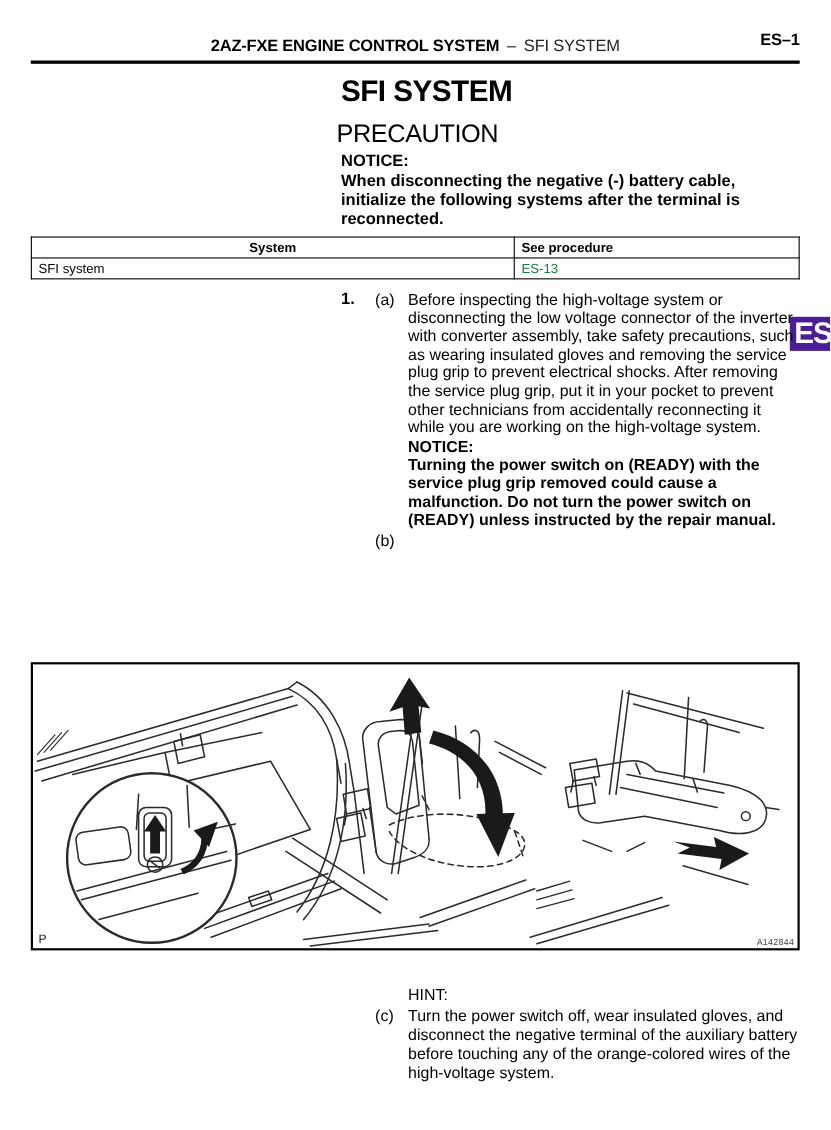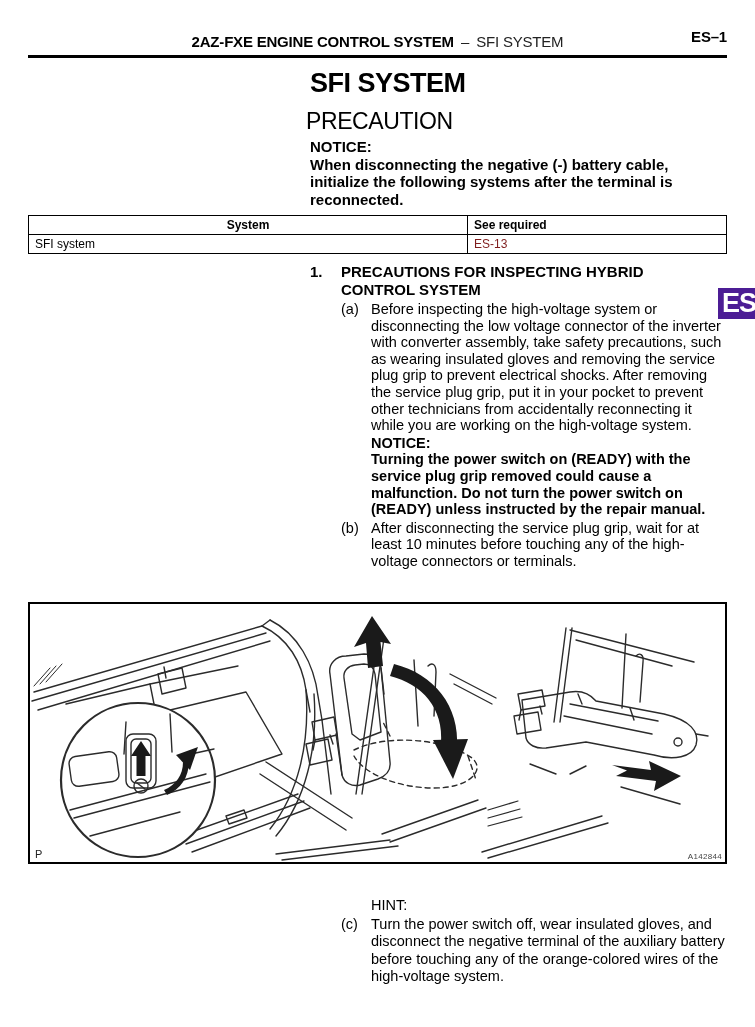"See required" th.c2 { text: required -> procedure }
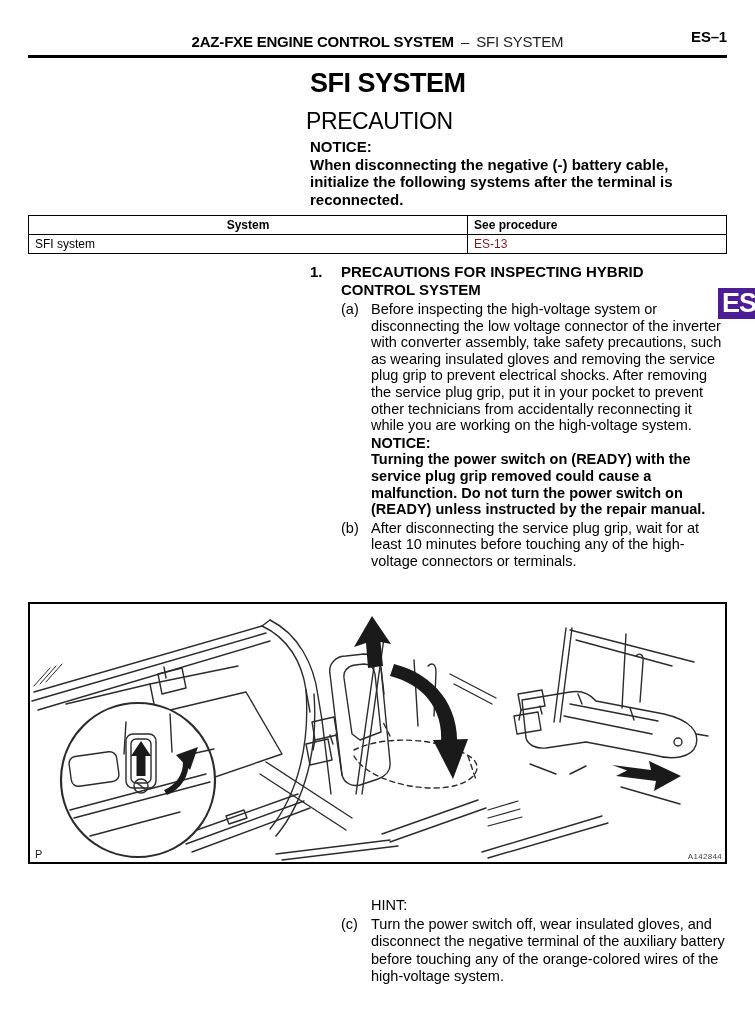"ES-13" .proc-link { color: #7f1d1d -> #15803d }
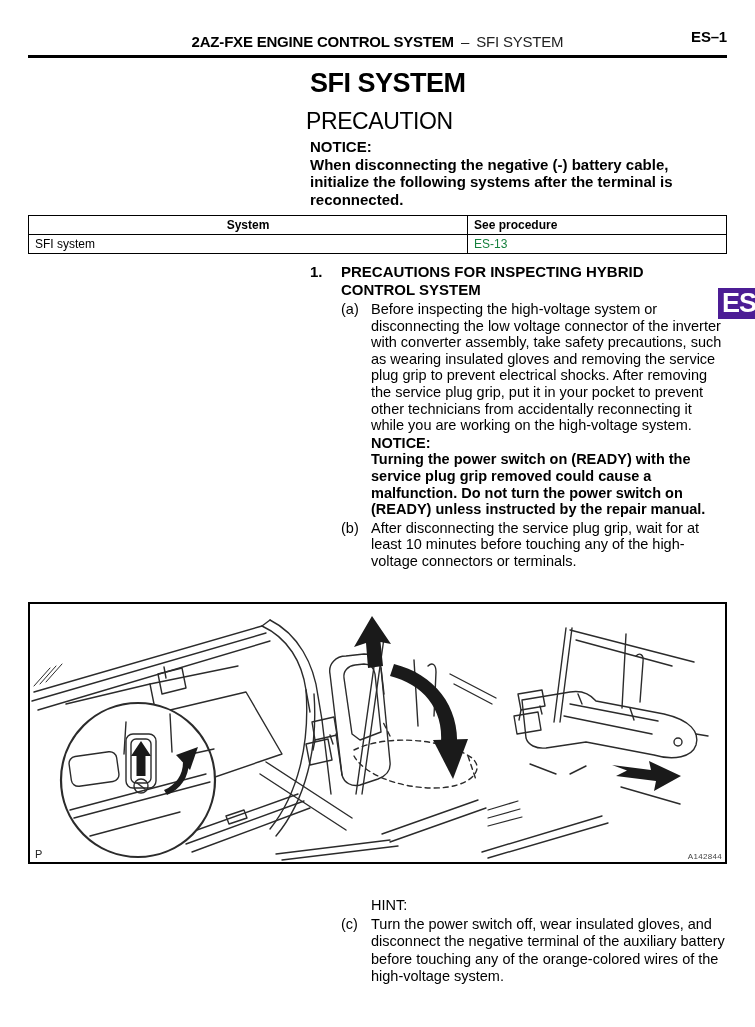"PRECAUTIONS FOR INSPECTING HYBRID" span.head { html: <span>PRECAUTIONS FOR INSPECTING HYBRID CONTROL SYSTEM</span> -> none }
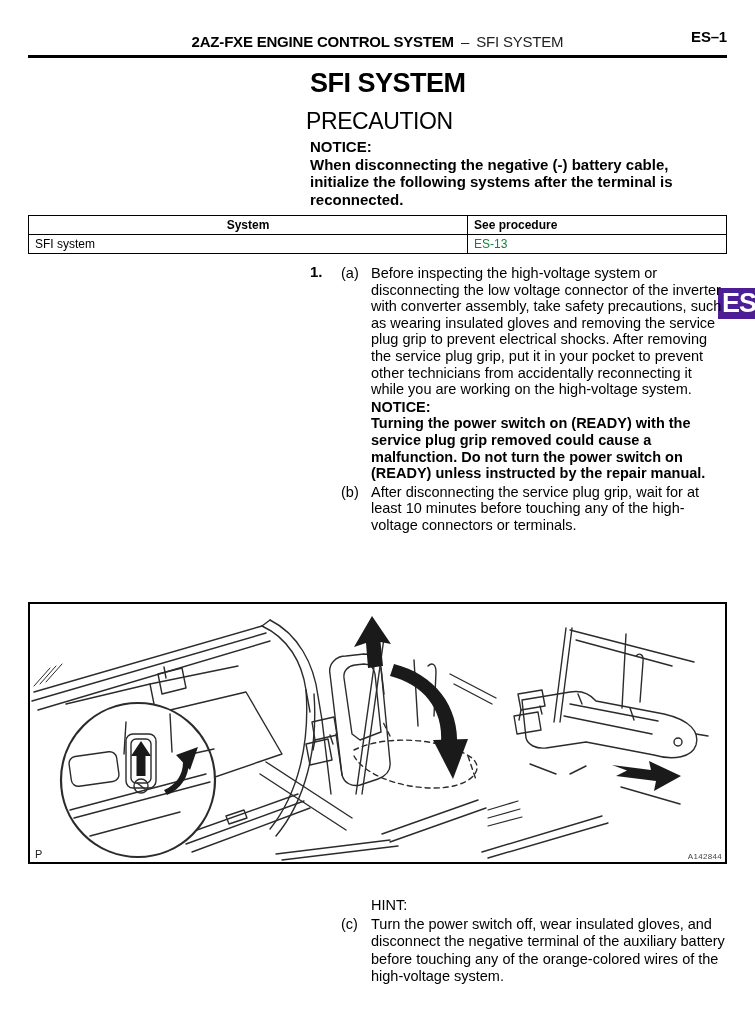"After disconnecting the service plug" span { html: <span>After disconnecting the service plug grip, wait for at least 10 minutes before touching any of the high-voltage connectors or terminals.</span> -> none }
